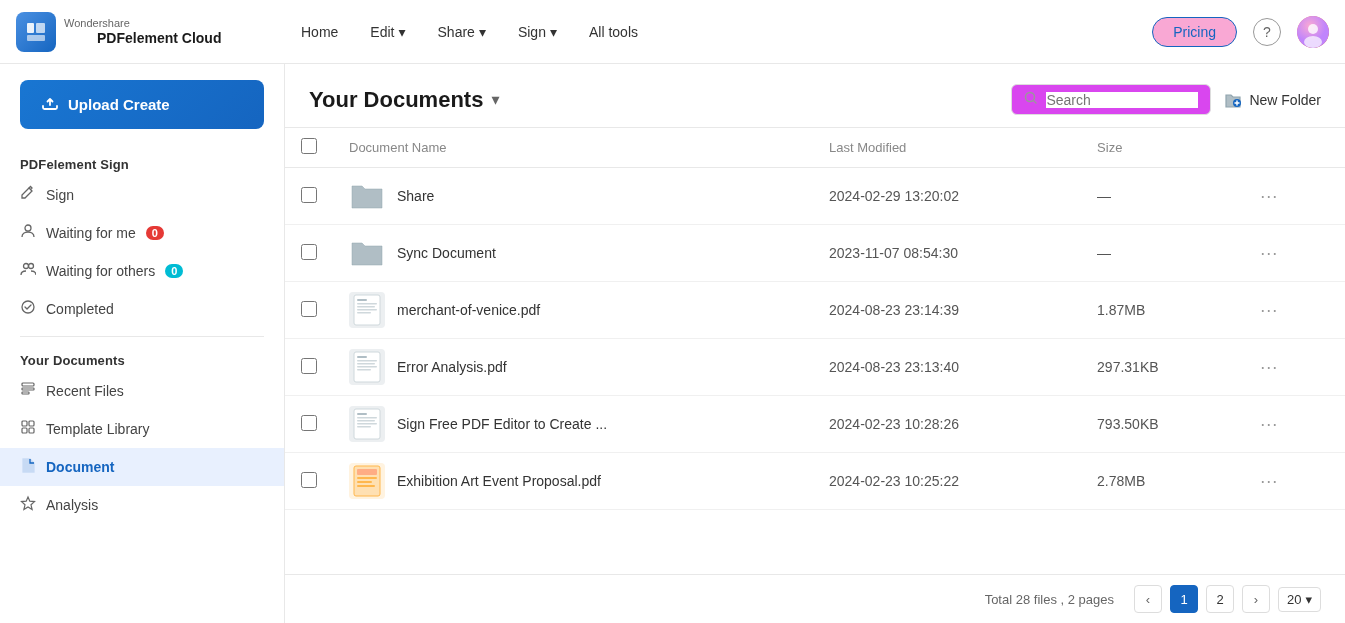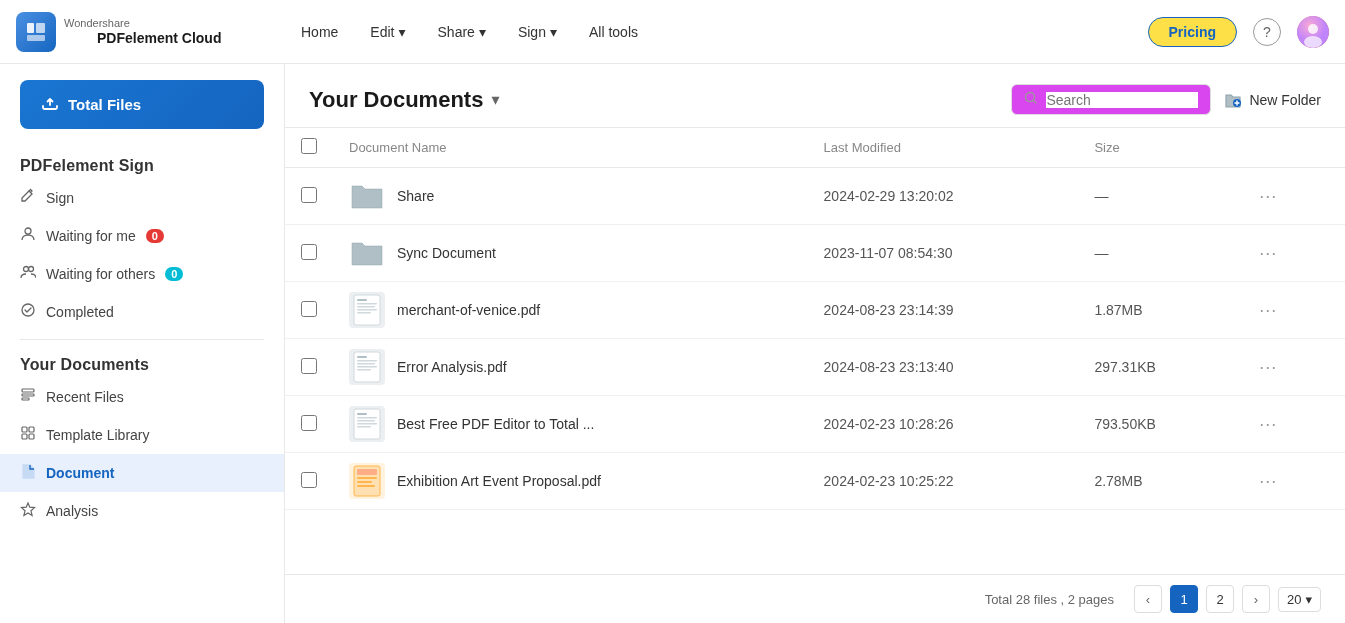"Pricing" .pricing-btn { background: #fde047 -> #f9a8d4; font-weight: 700 -> 400 }
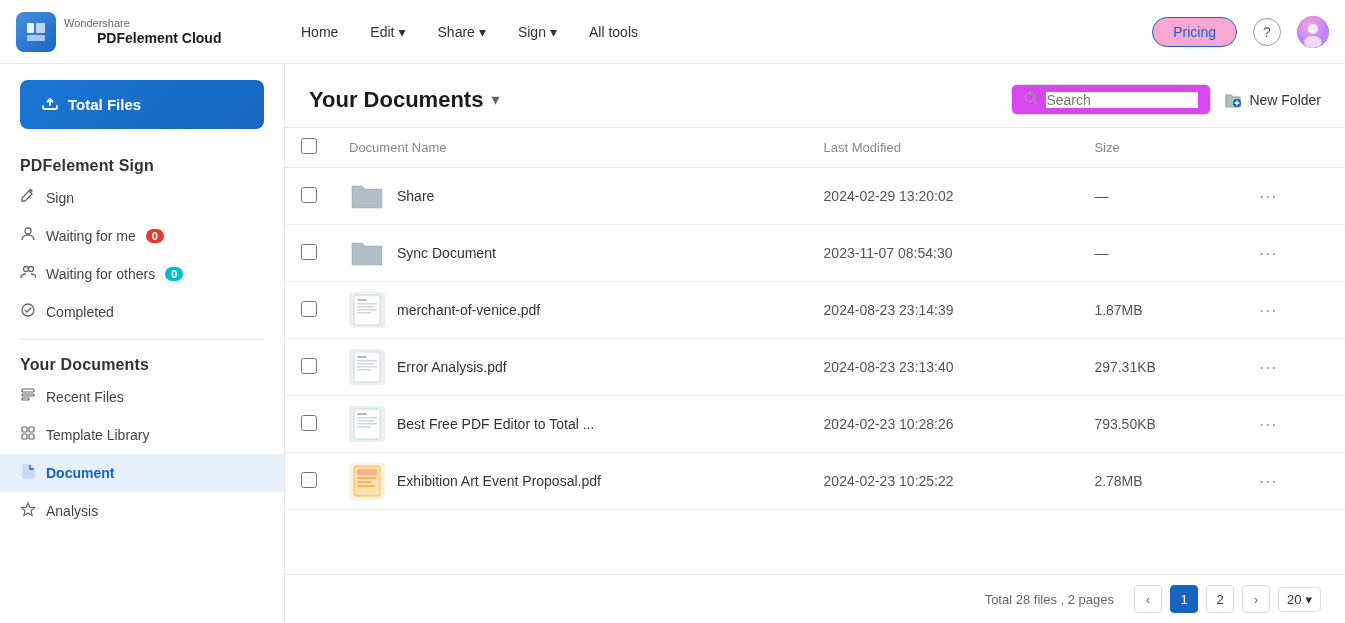"Total Files" span { text: Total Files -> Upload Create }
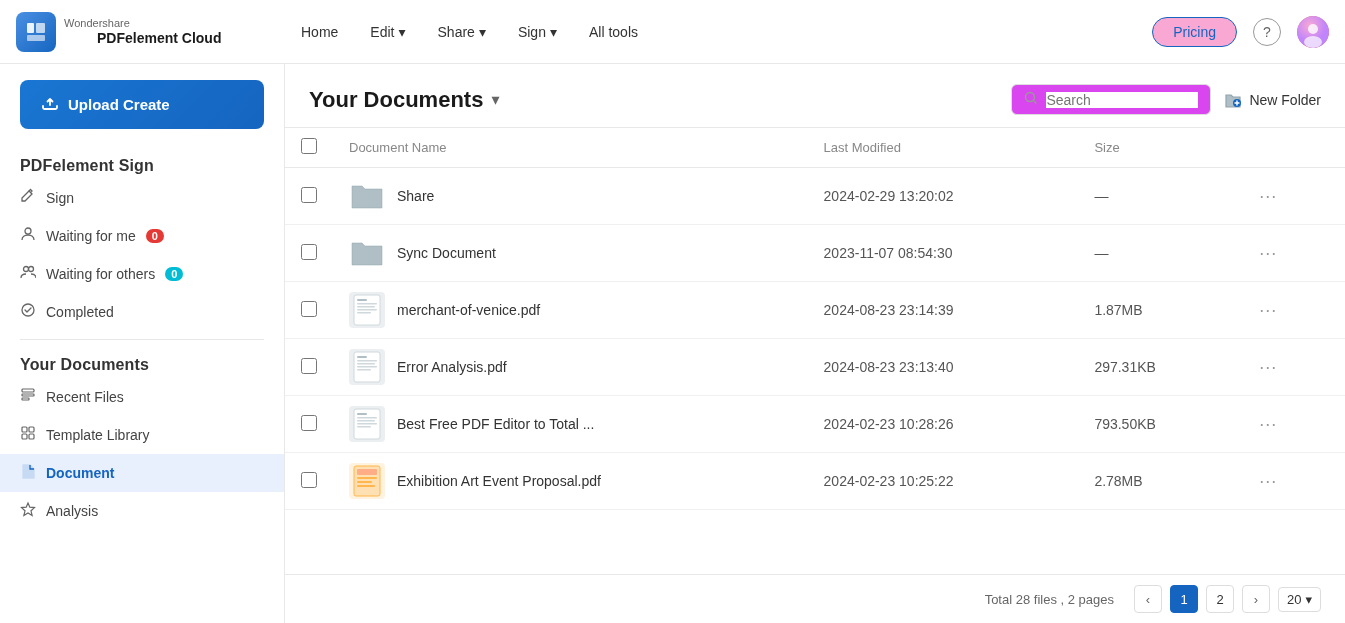"PDFelement Sign" .sidebar-section-label { font-size: 16px -> 13px }
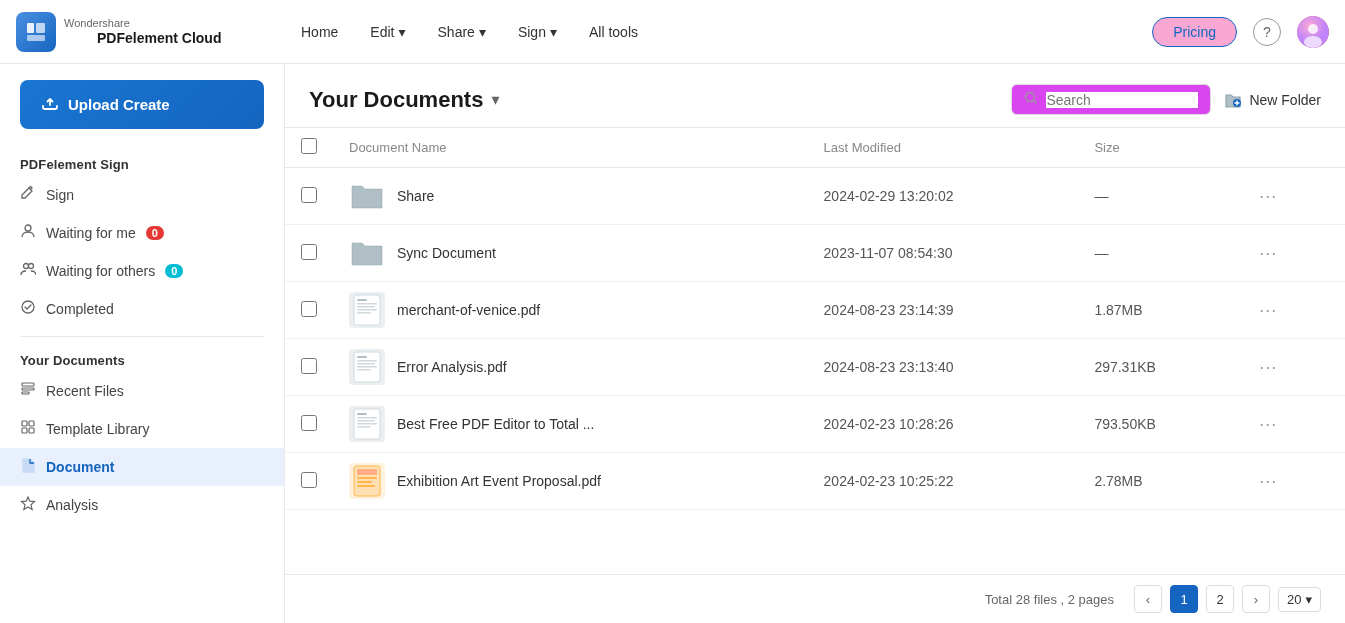"Best Free PDF Editor to" span.file-name { text: Best Free PDF Editor to Total -> Sign Free PDF Editor to Create }
